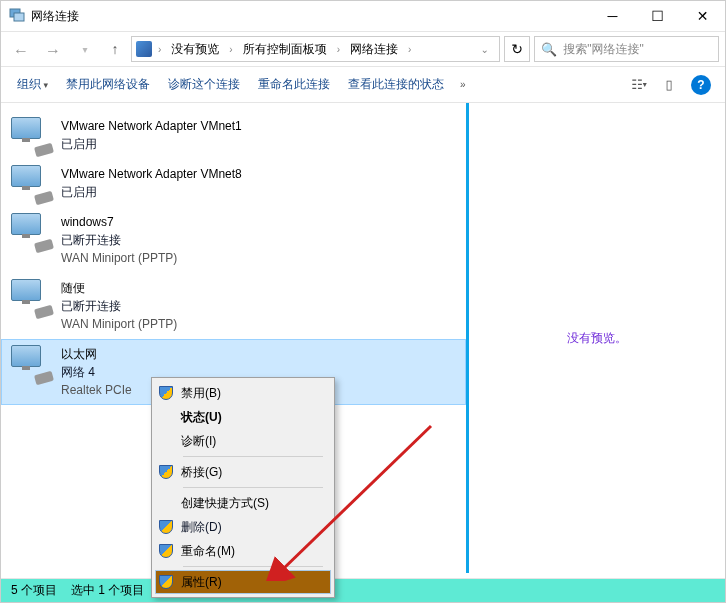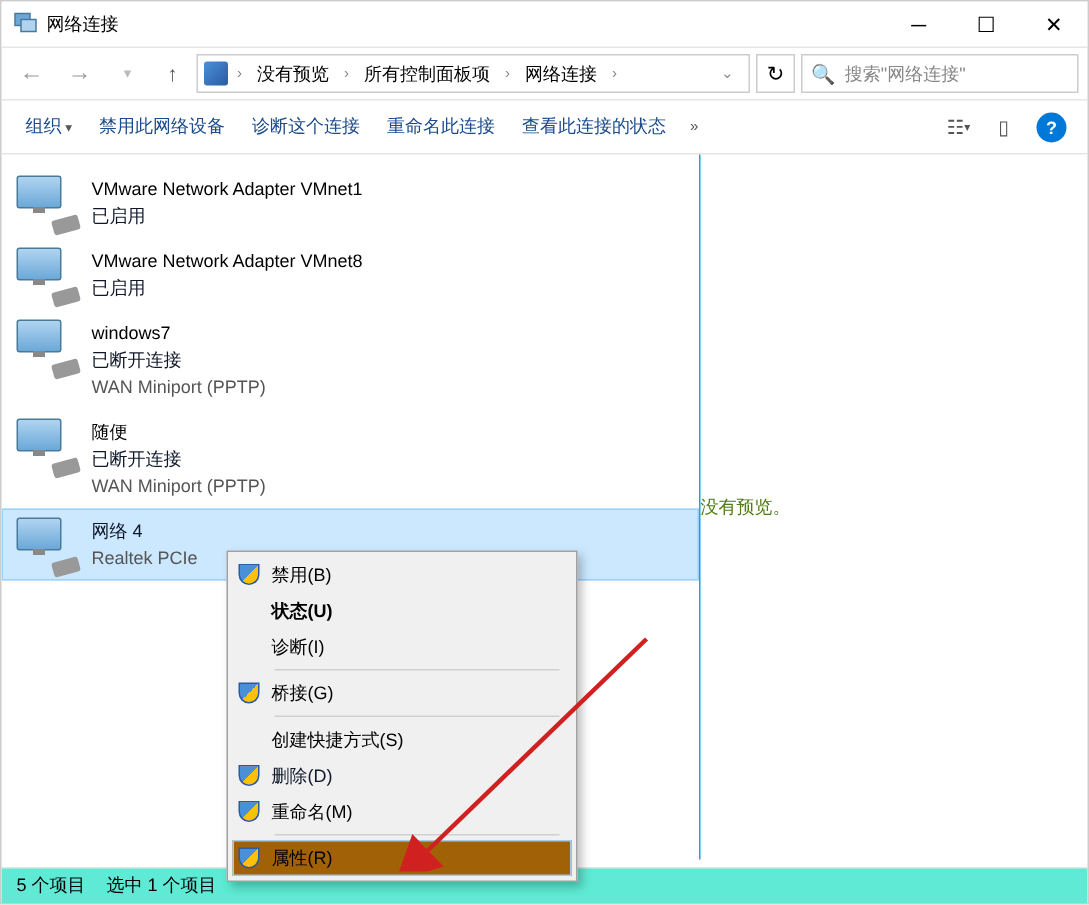"没有预览。" .preview { border-left: 1px solid #0ea5e9 -> 3px solid #0ea5e9; color: #4d7c0f -> #6d28d9; justify-content: none -> center }
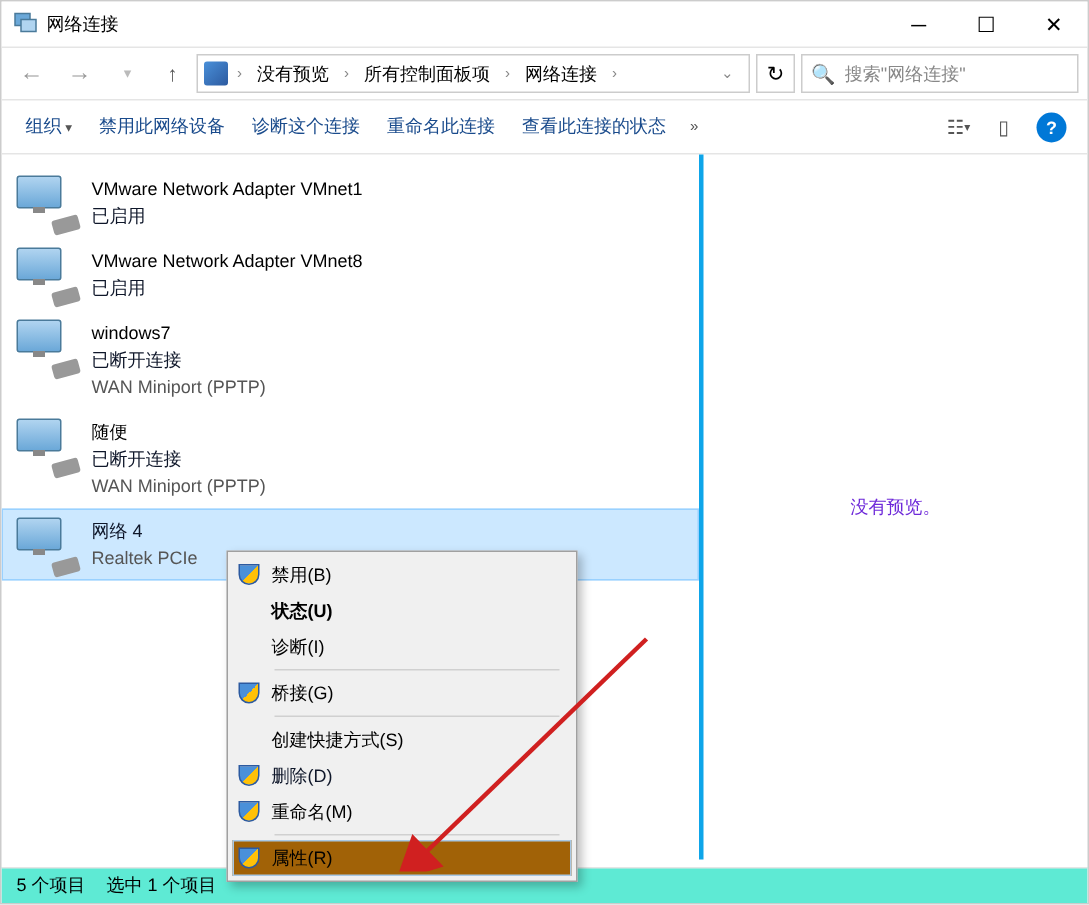"以太网" div.netname { html: none -> <div>以太网</div> }
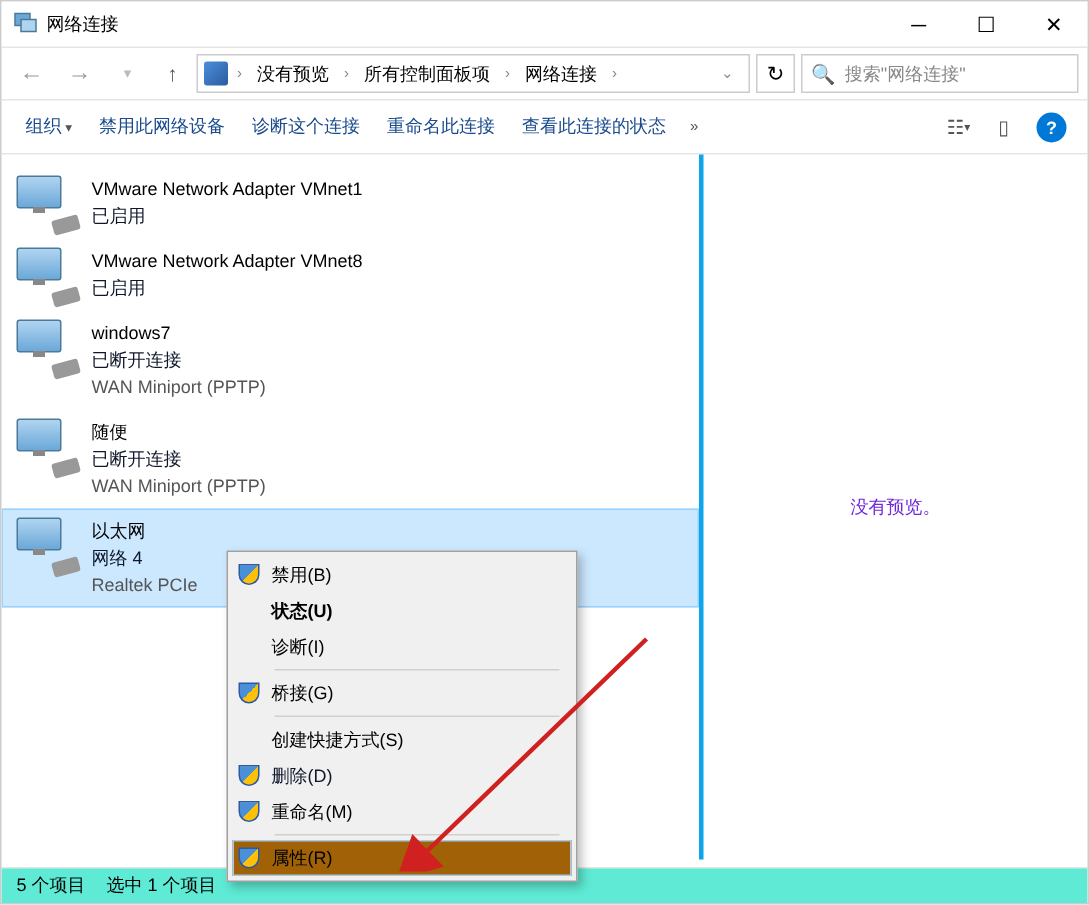"禁用(B)" .ctxmenu { top: 366px -> 376px; width: 234px -> 184px }
